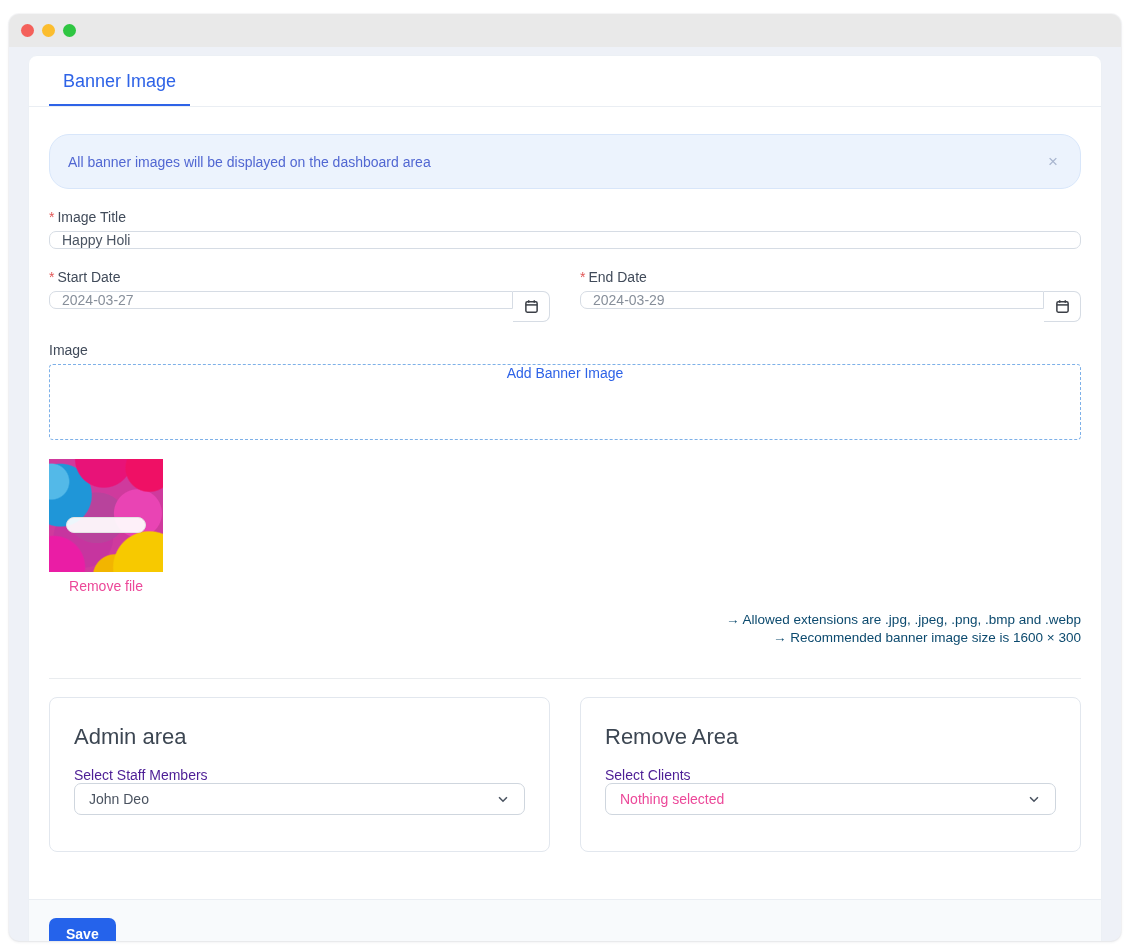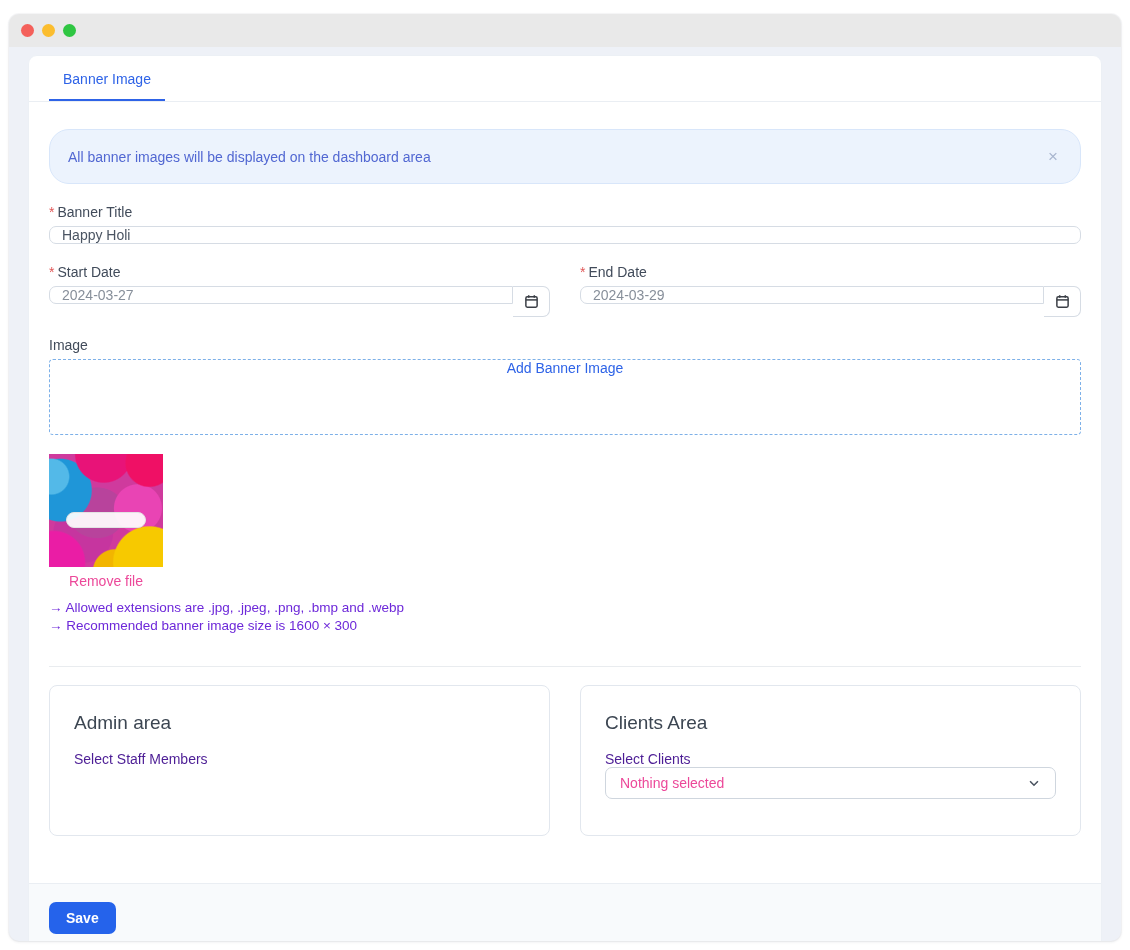"Banner Image" .tab { font-size: 14px -> 18px }
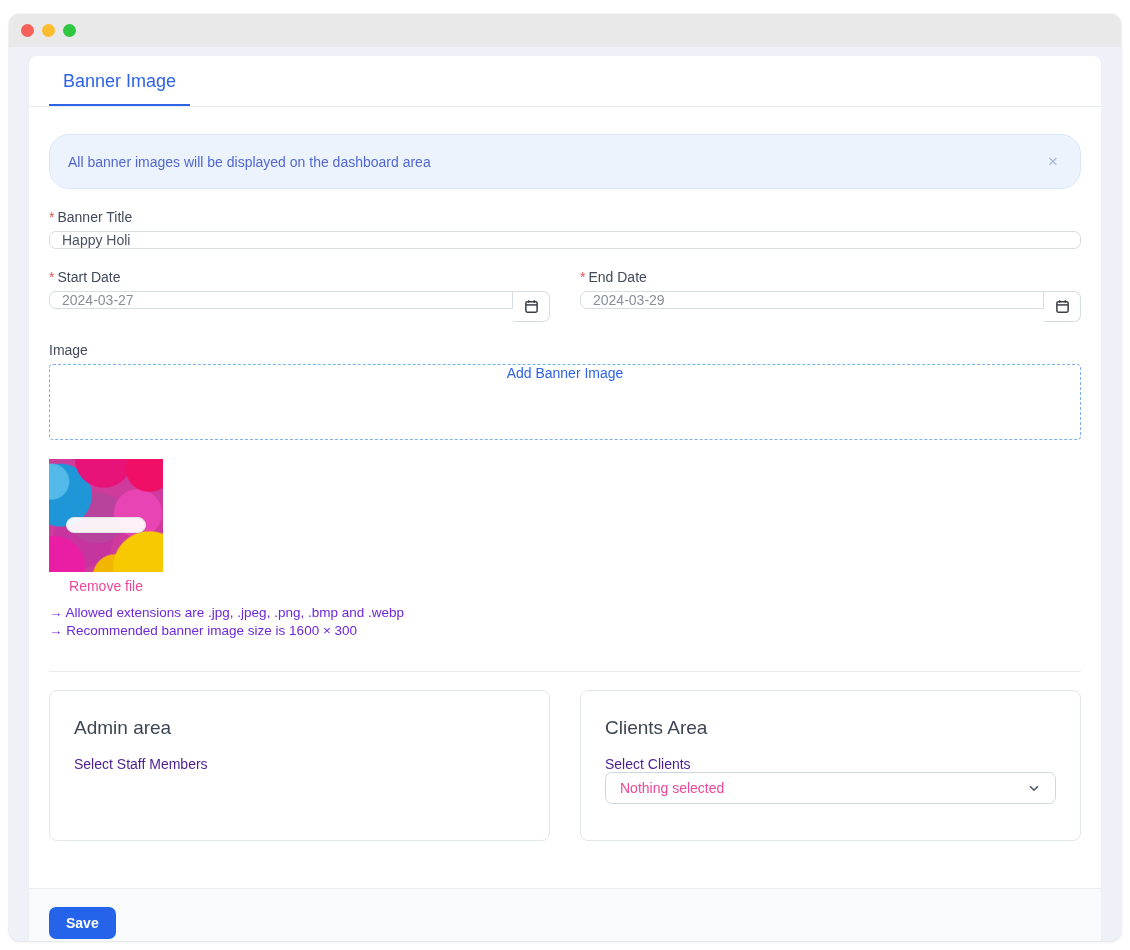"Banner Title" span { text: Banner -> Image }
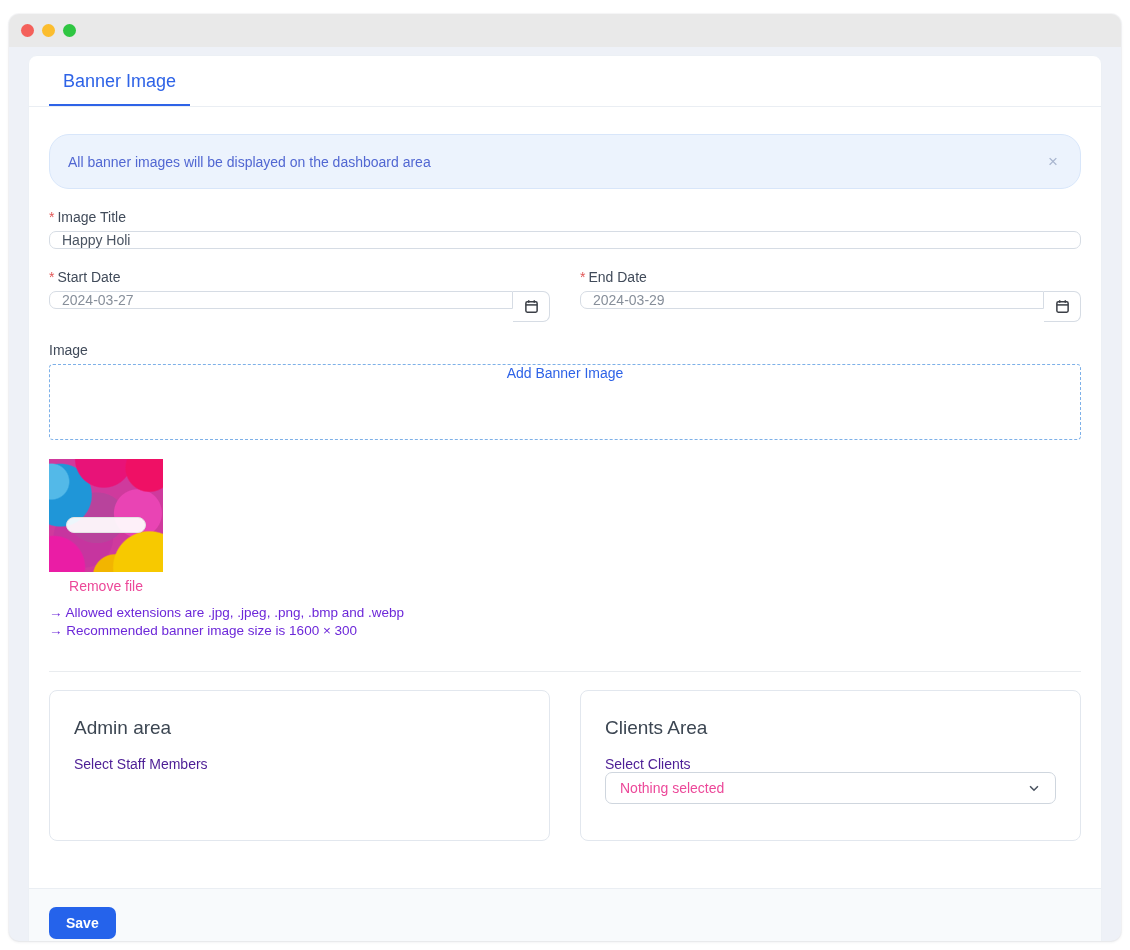"→ Allowed extensions are .jpg," .hints { color: #6d28d9 -> #0c4a6e; margin-top: 10px -> 17px; text-align: none -> right }
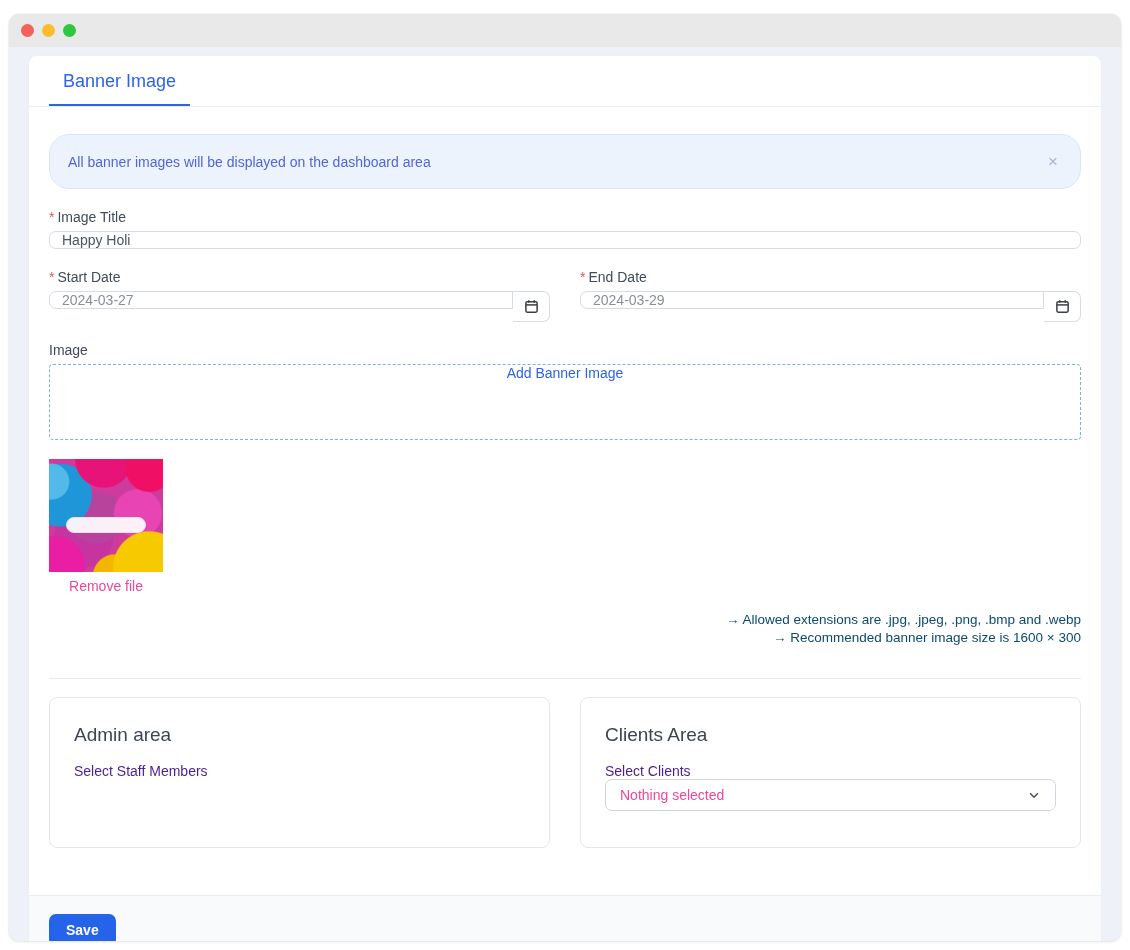"Admin area" .area-title { font-size: 19px -> 22px }
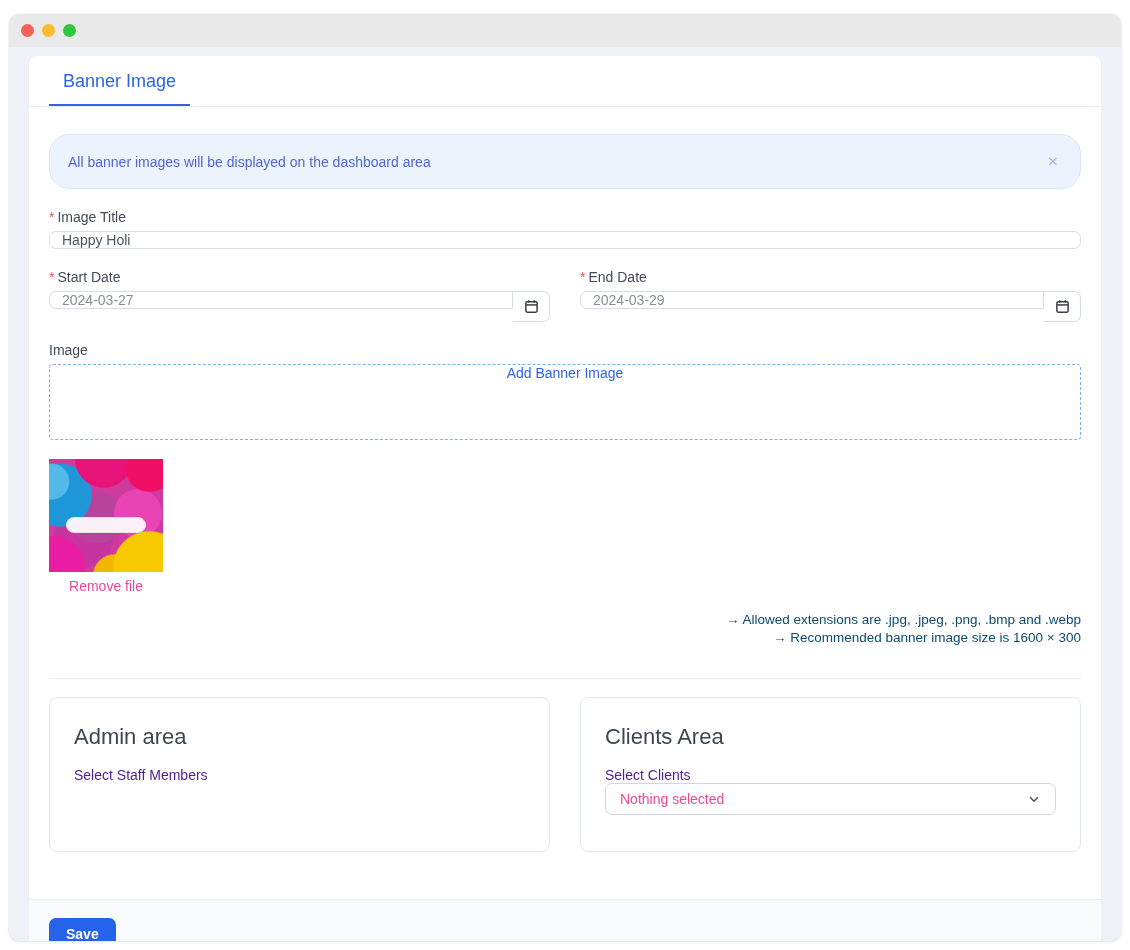"Clients Area" h3.area-title { text: Clients -> Remove }
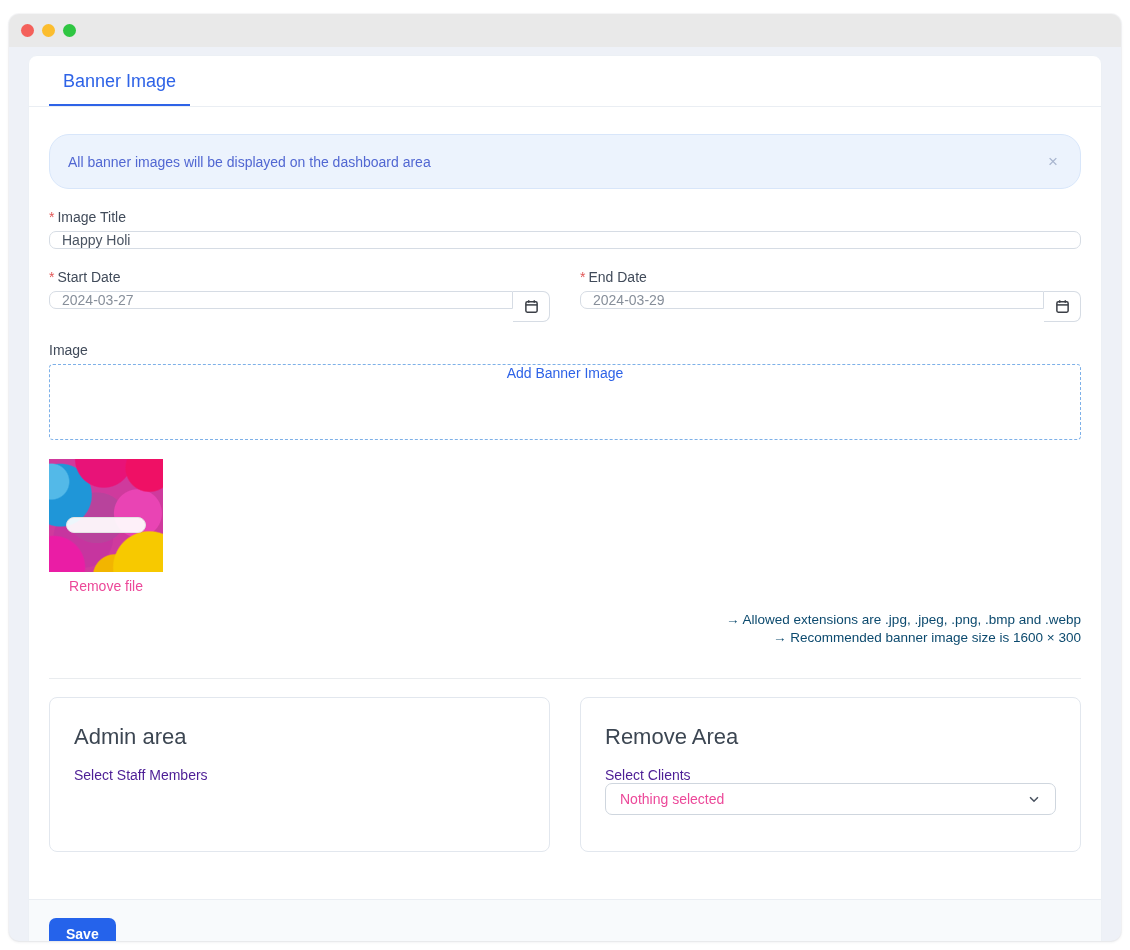"John Deo" div.select { html: none -> <div> <span>John Deo</span> <span> <svg> <path></path> </svg> </span> </div> }
